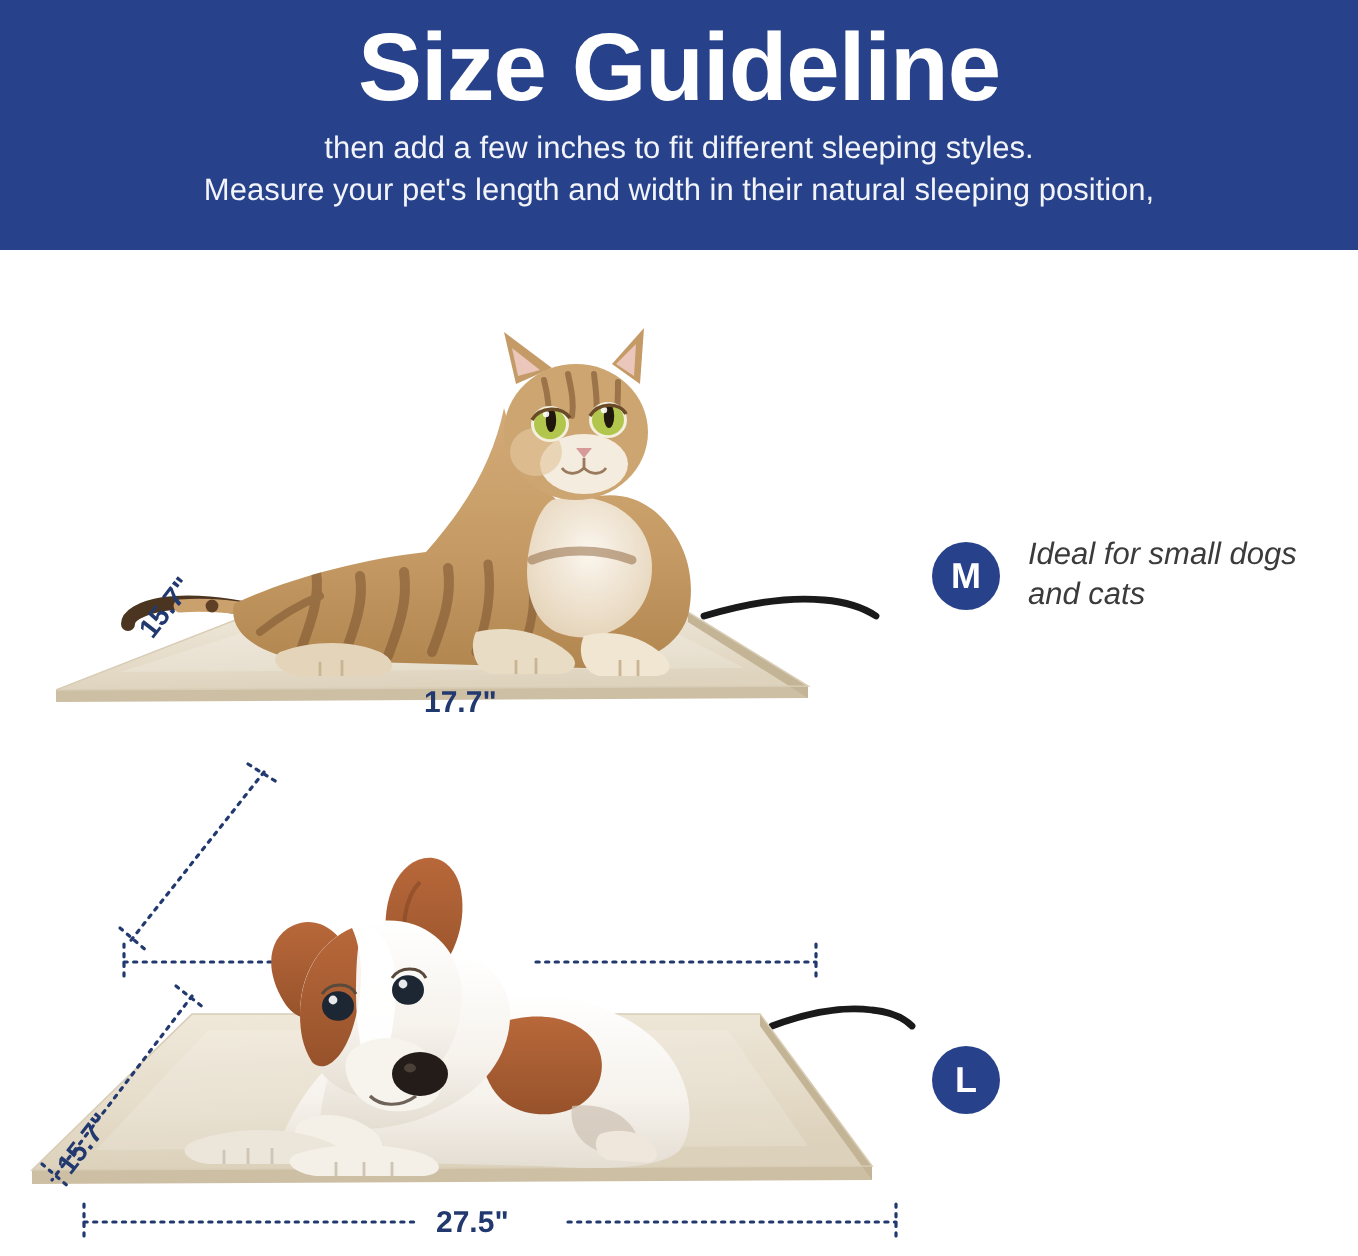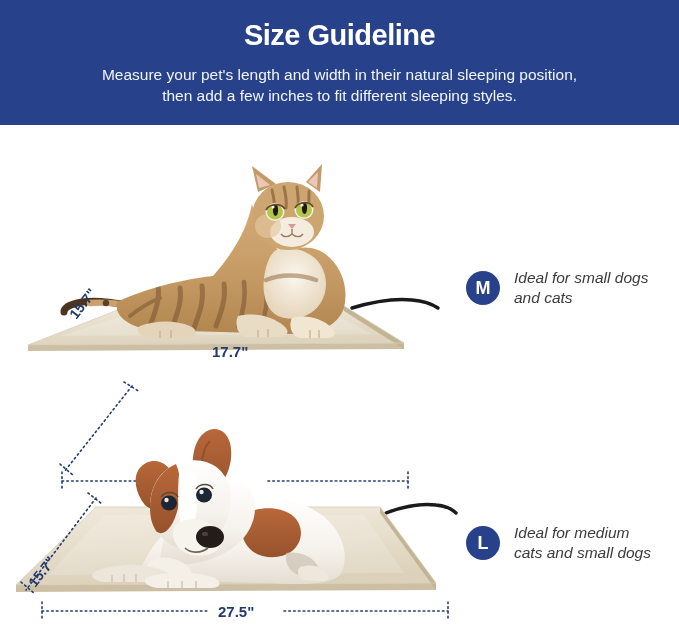"Size Guideline" .header-title { font-size: 29px -> 48px }
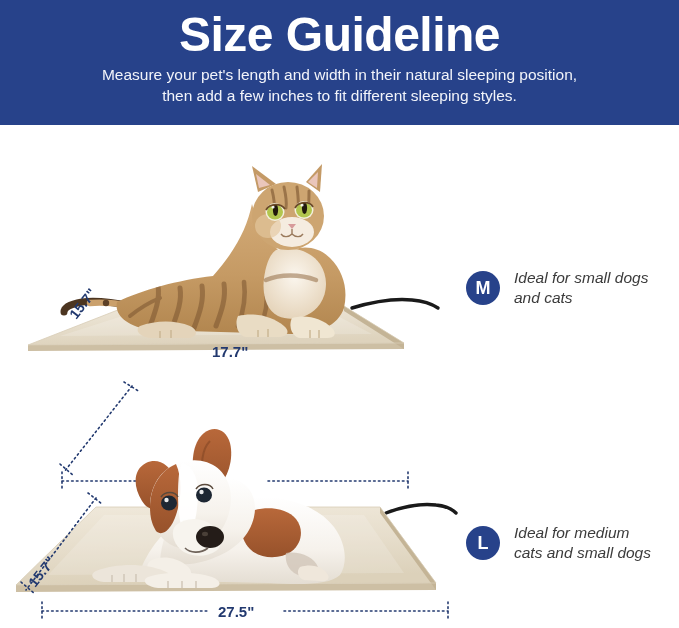"Measure your pet's length and" span.ln { order: before "then add a few inches" -> after "then add a few inches" }
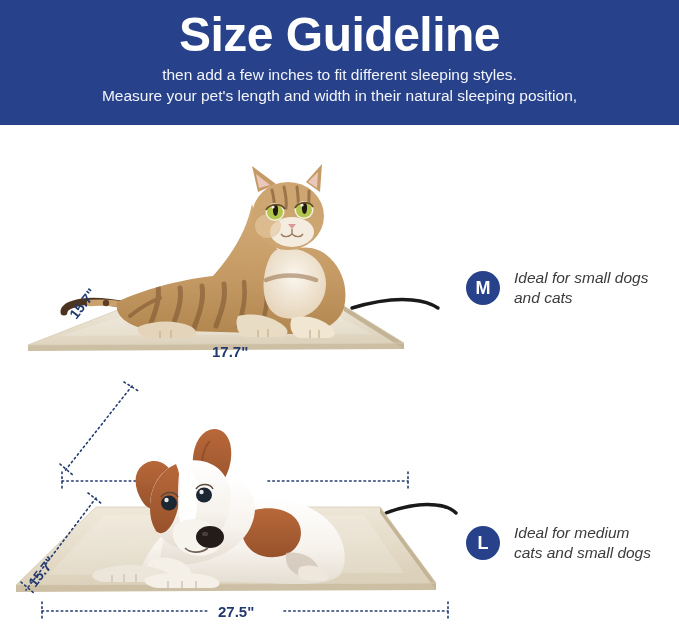"Ideal for medium" div.note-text { html: <div>Ideal for medium cats and small dogs</div> -> none }
